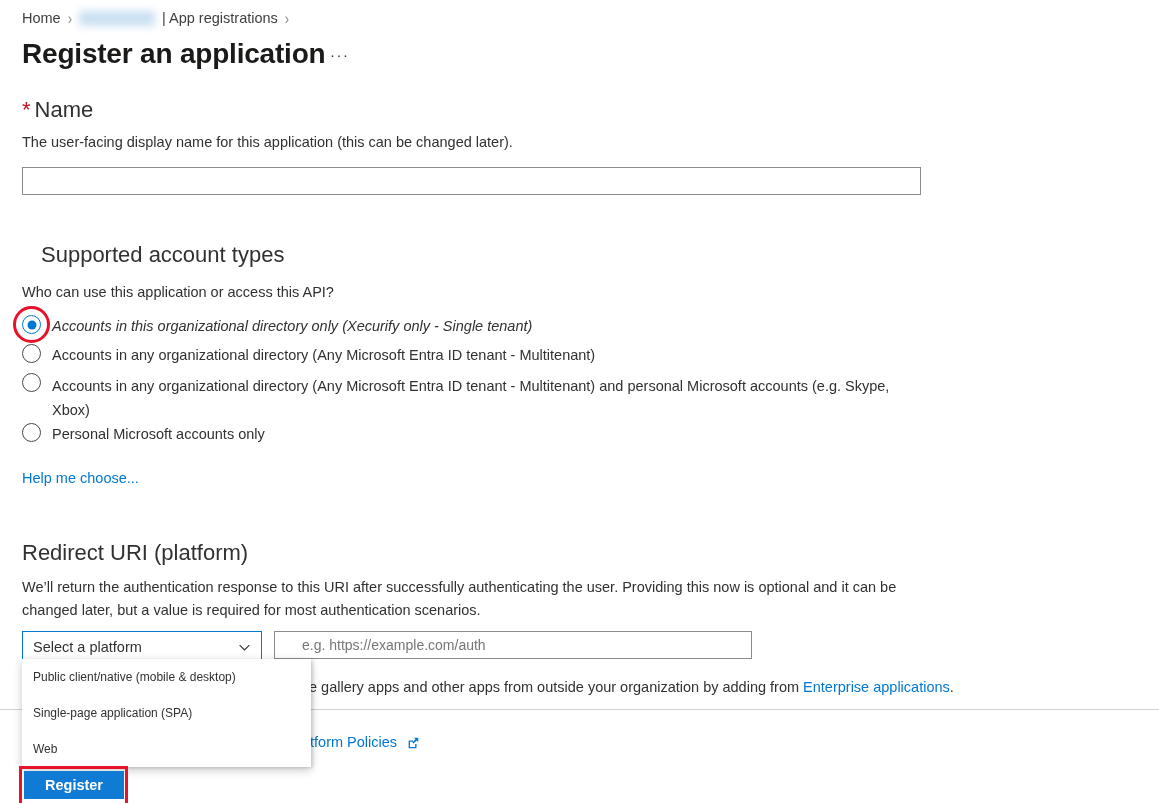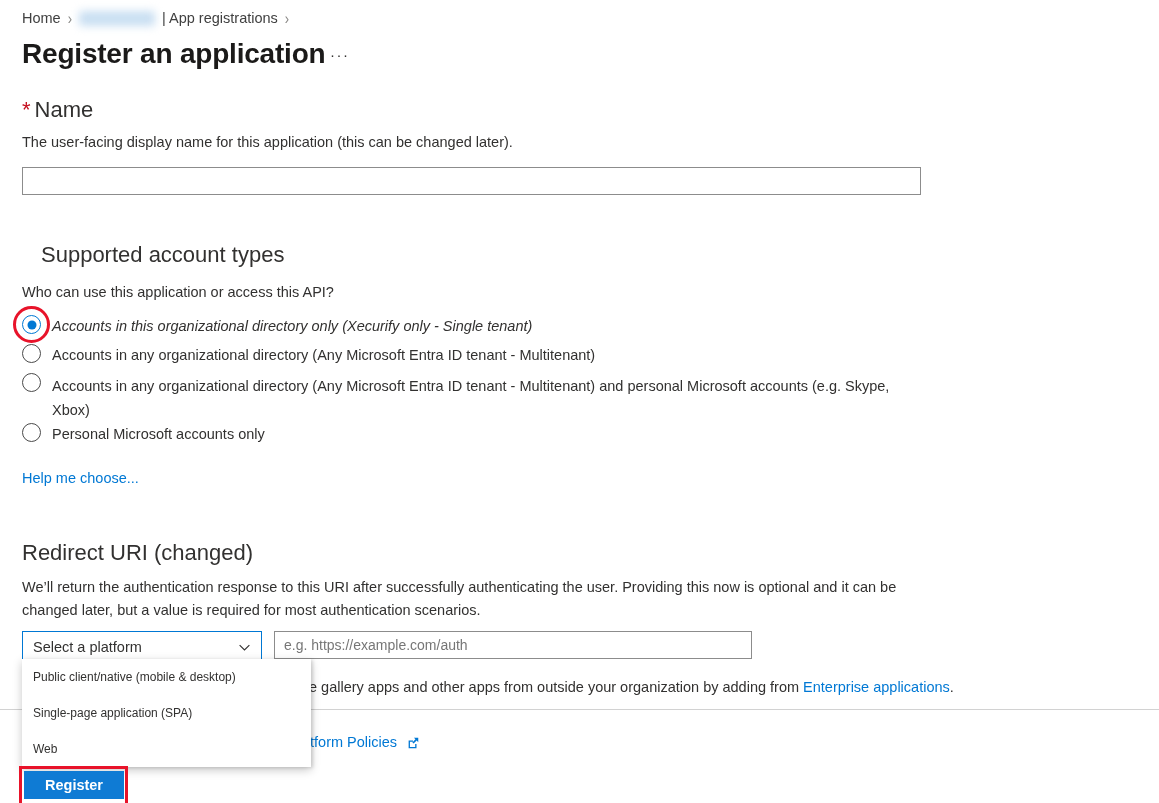"Redirect URI (changed)" h2.abs { text: changed -> platform }
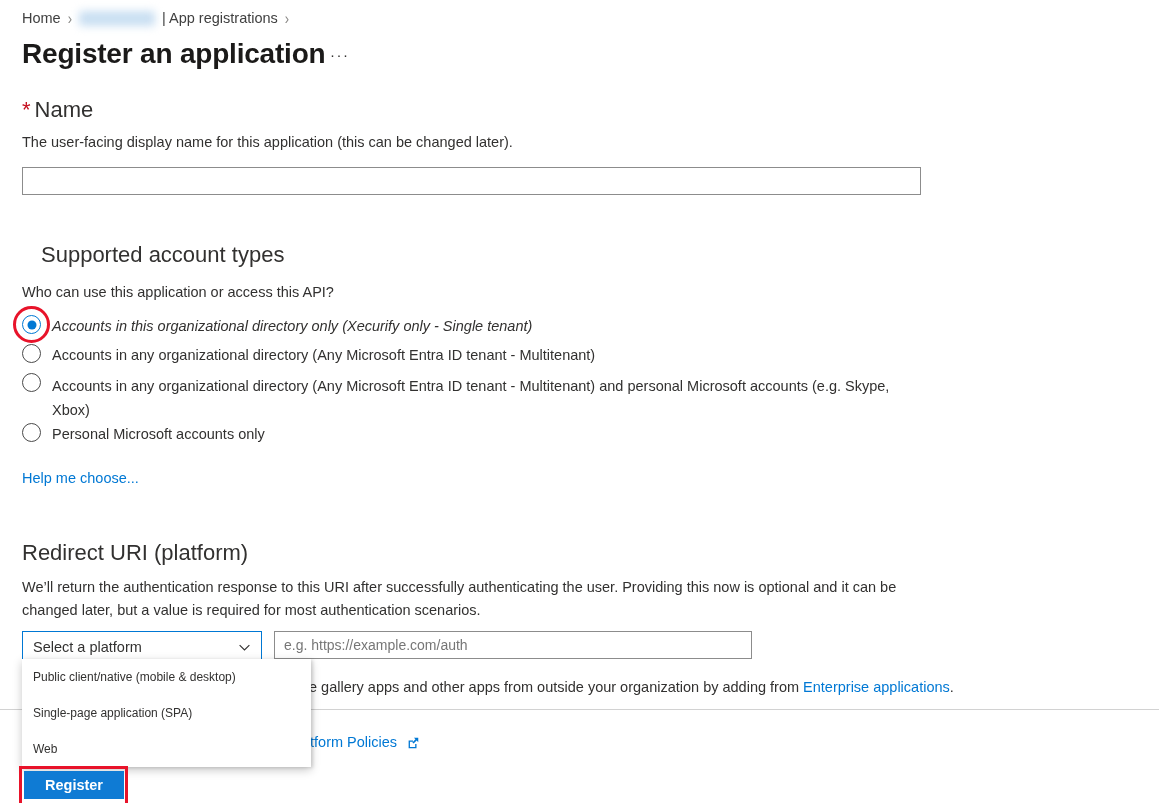"e.g. https://example.com/auth" .text-input { padding: 0 9px -> 0 27px }
